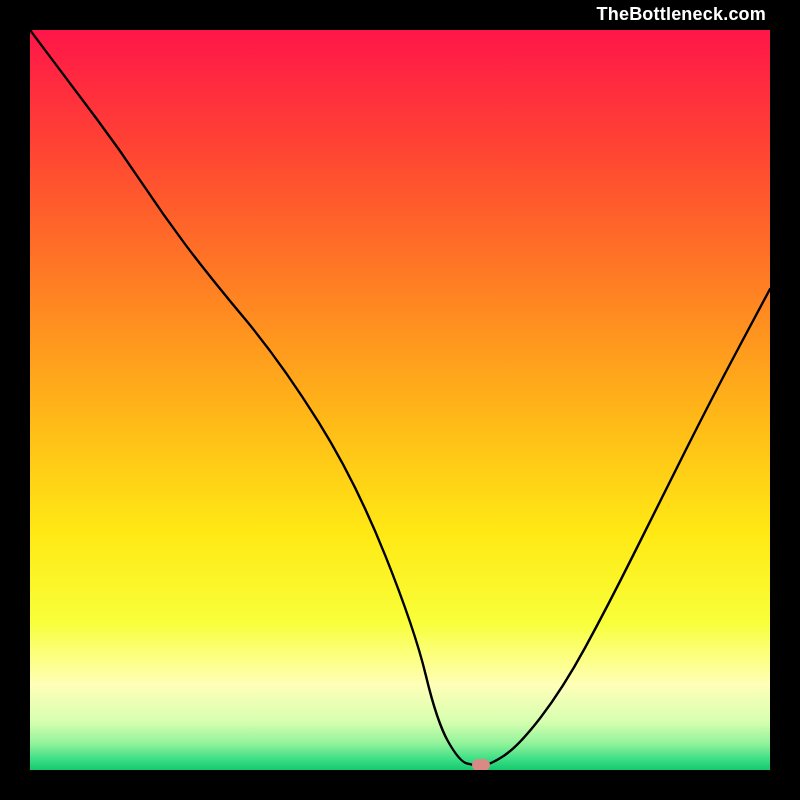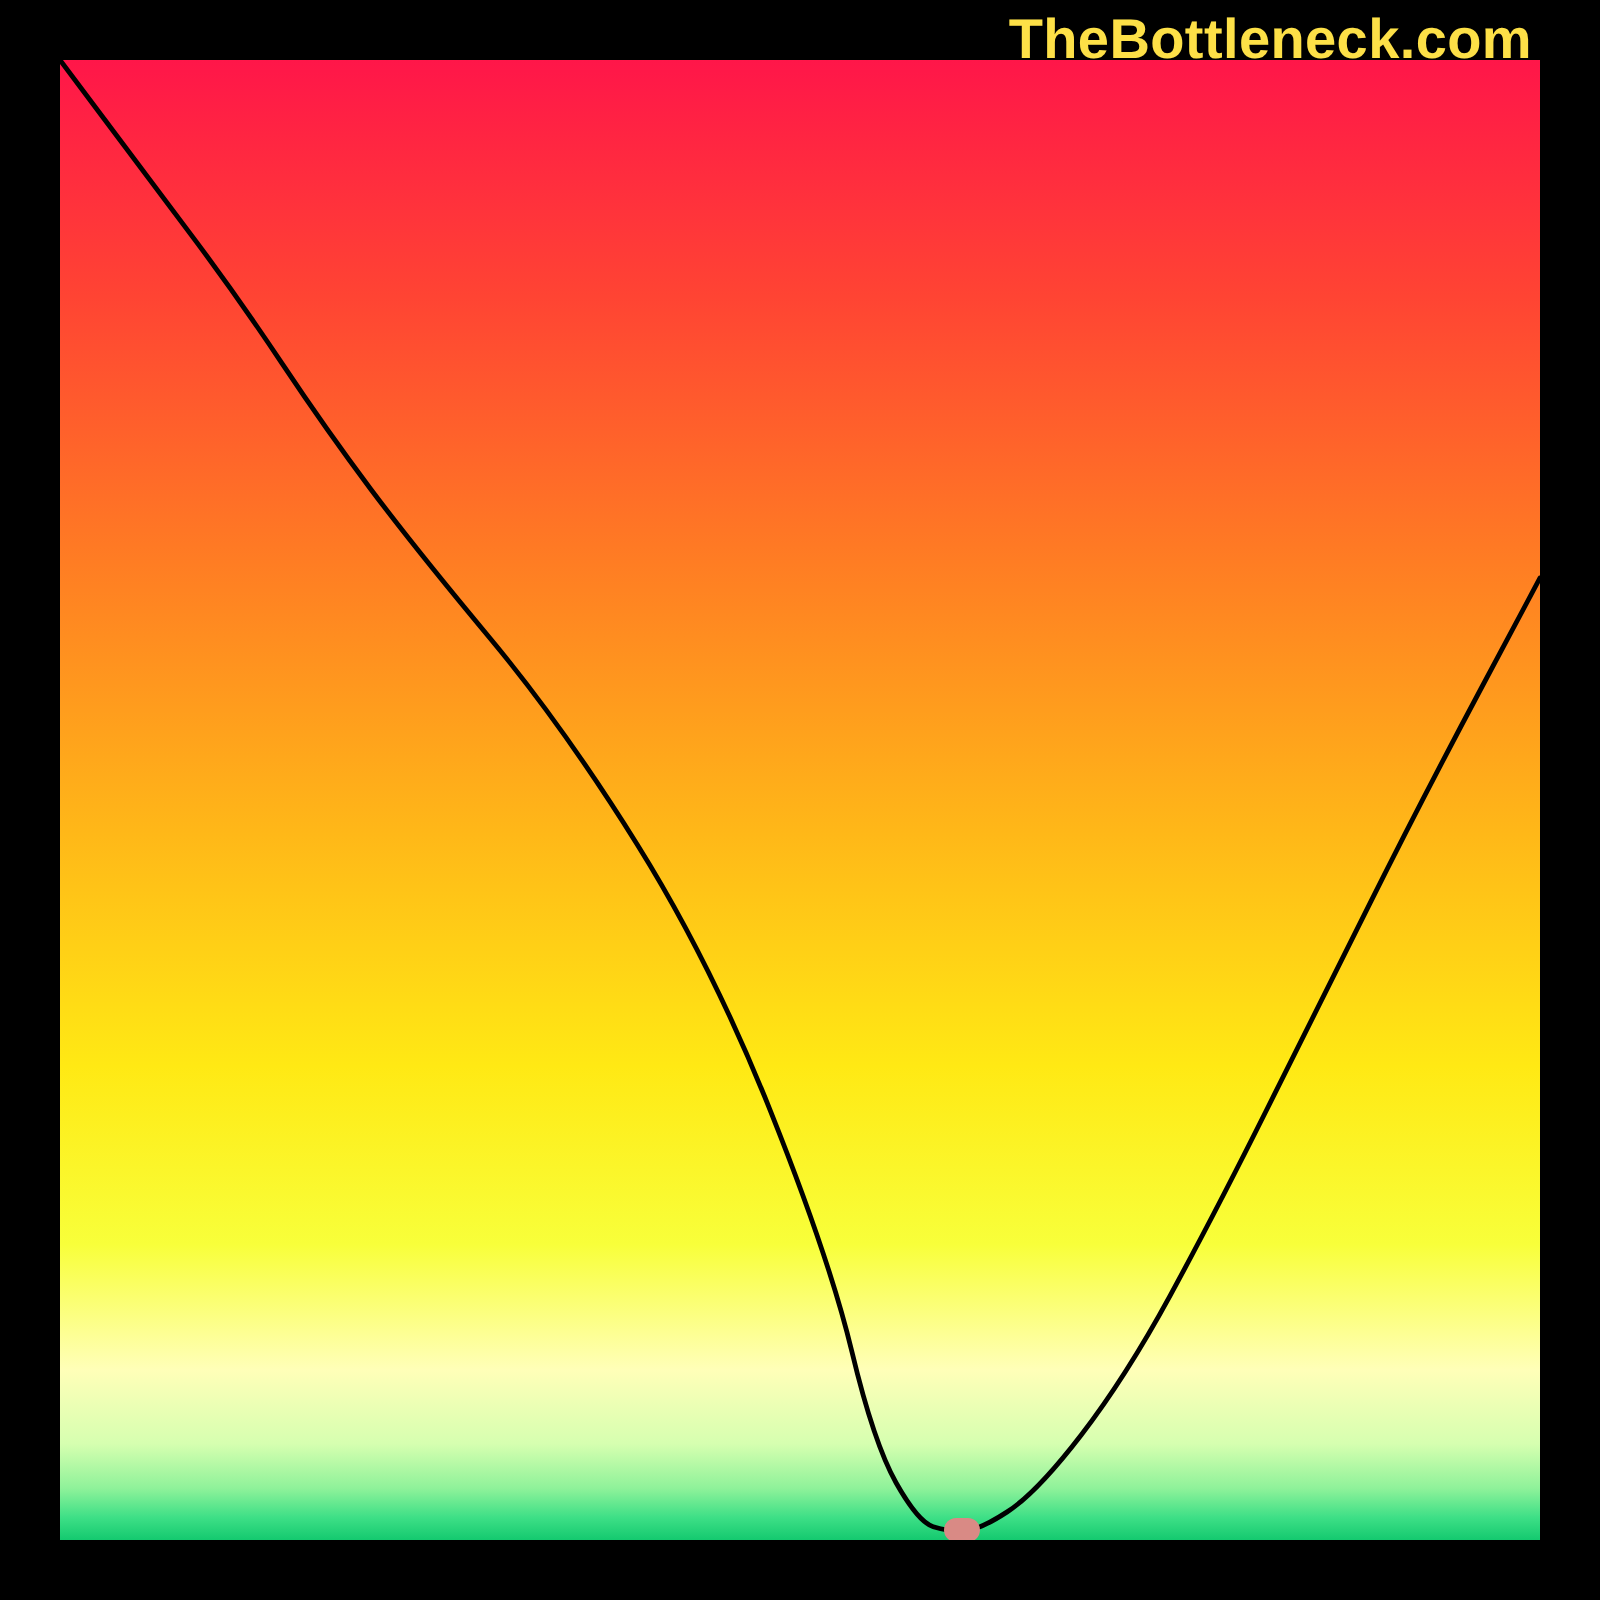"TheBottleneck.com" .watermark { color: #fde047 -> #ffffff; font-size: 28px -> 18px }
